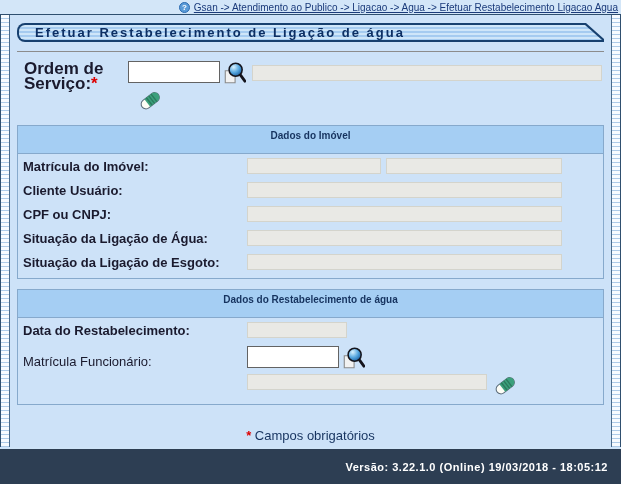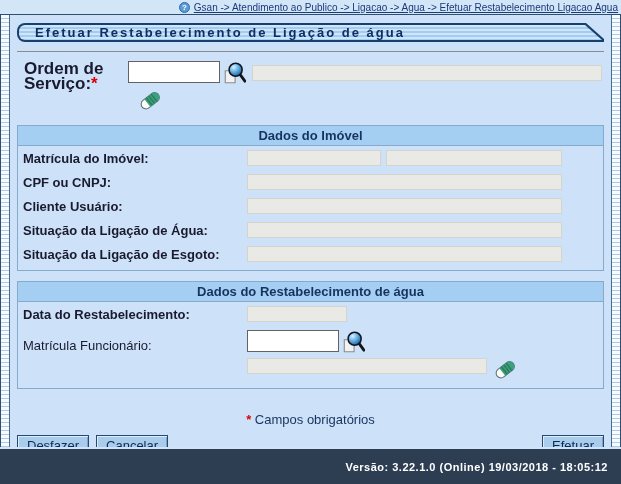"Dados do Imóvel" .panel-header { font-size: 13px -> 10px; height: 20px -> 28px }
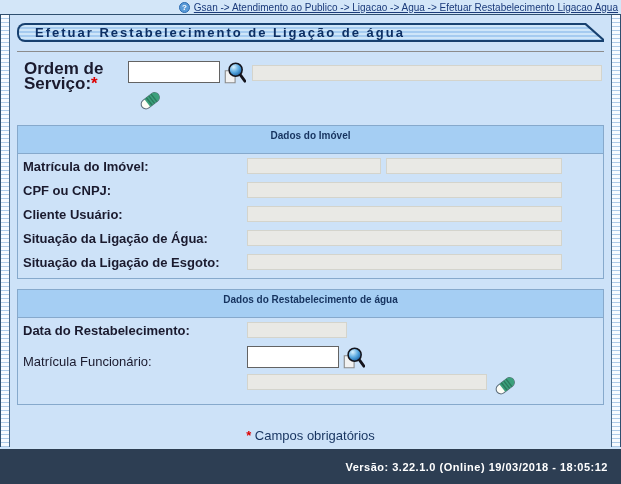"CPF ou CNPJ:" div.frow { order: before "Cliente Usuário:" -> after "Cliente Usuário:" }
